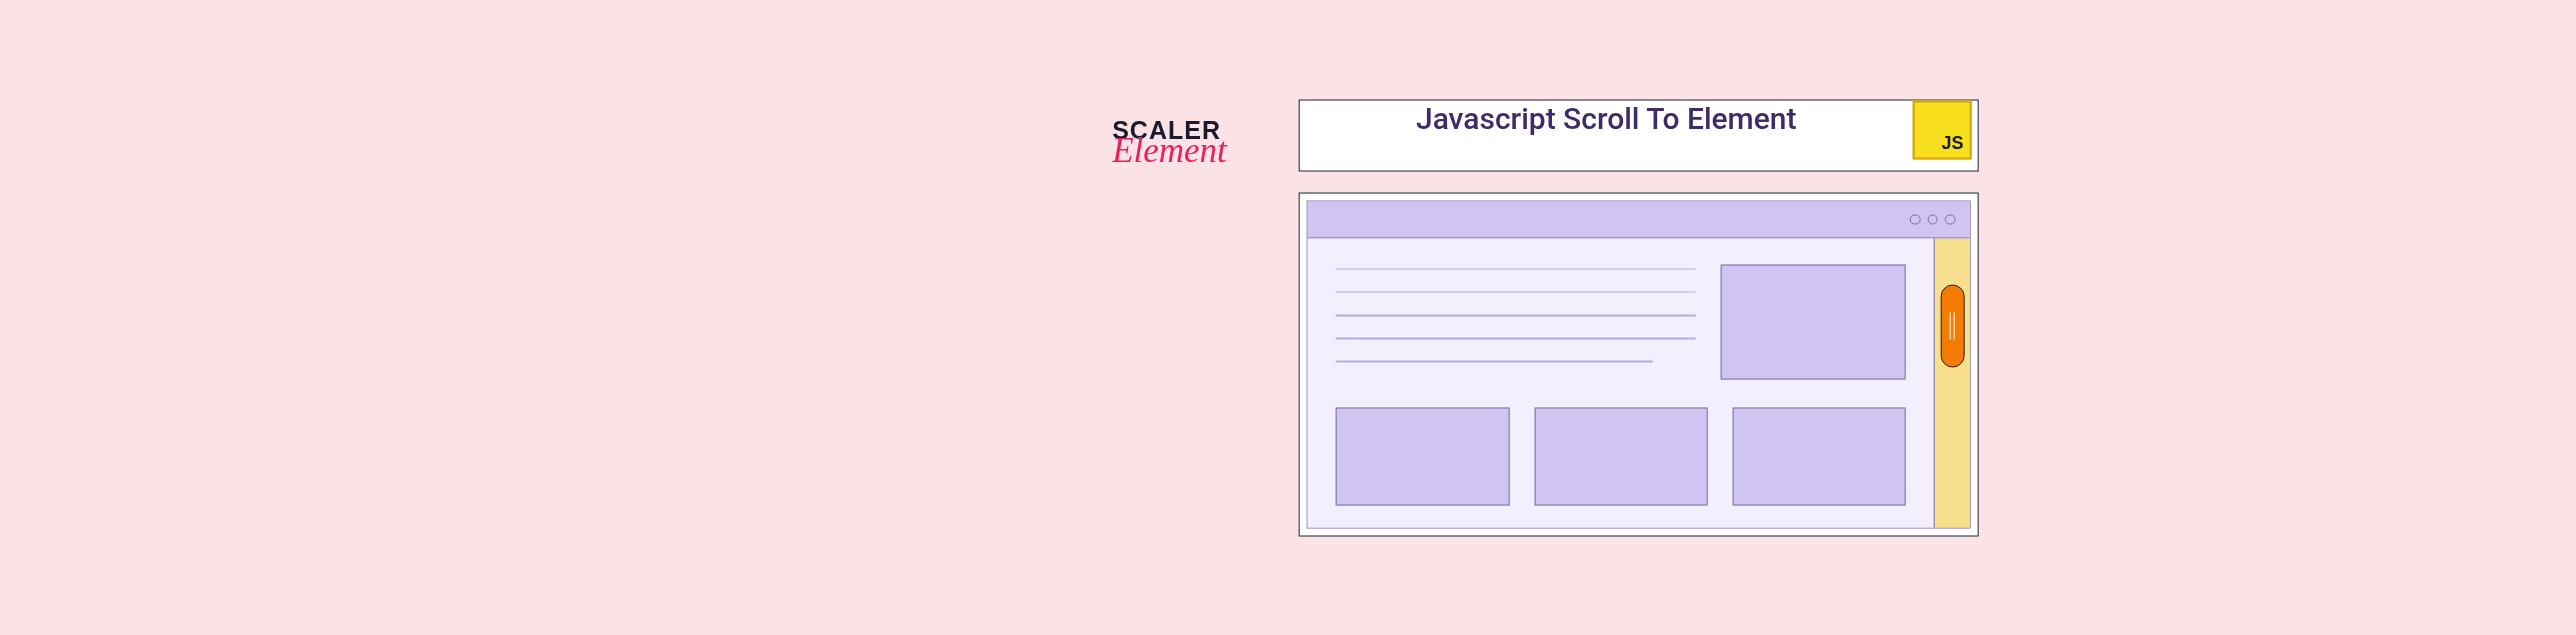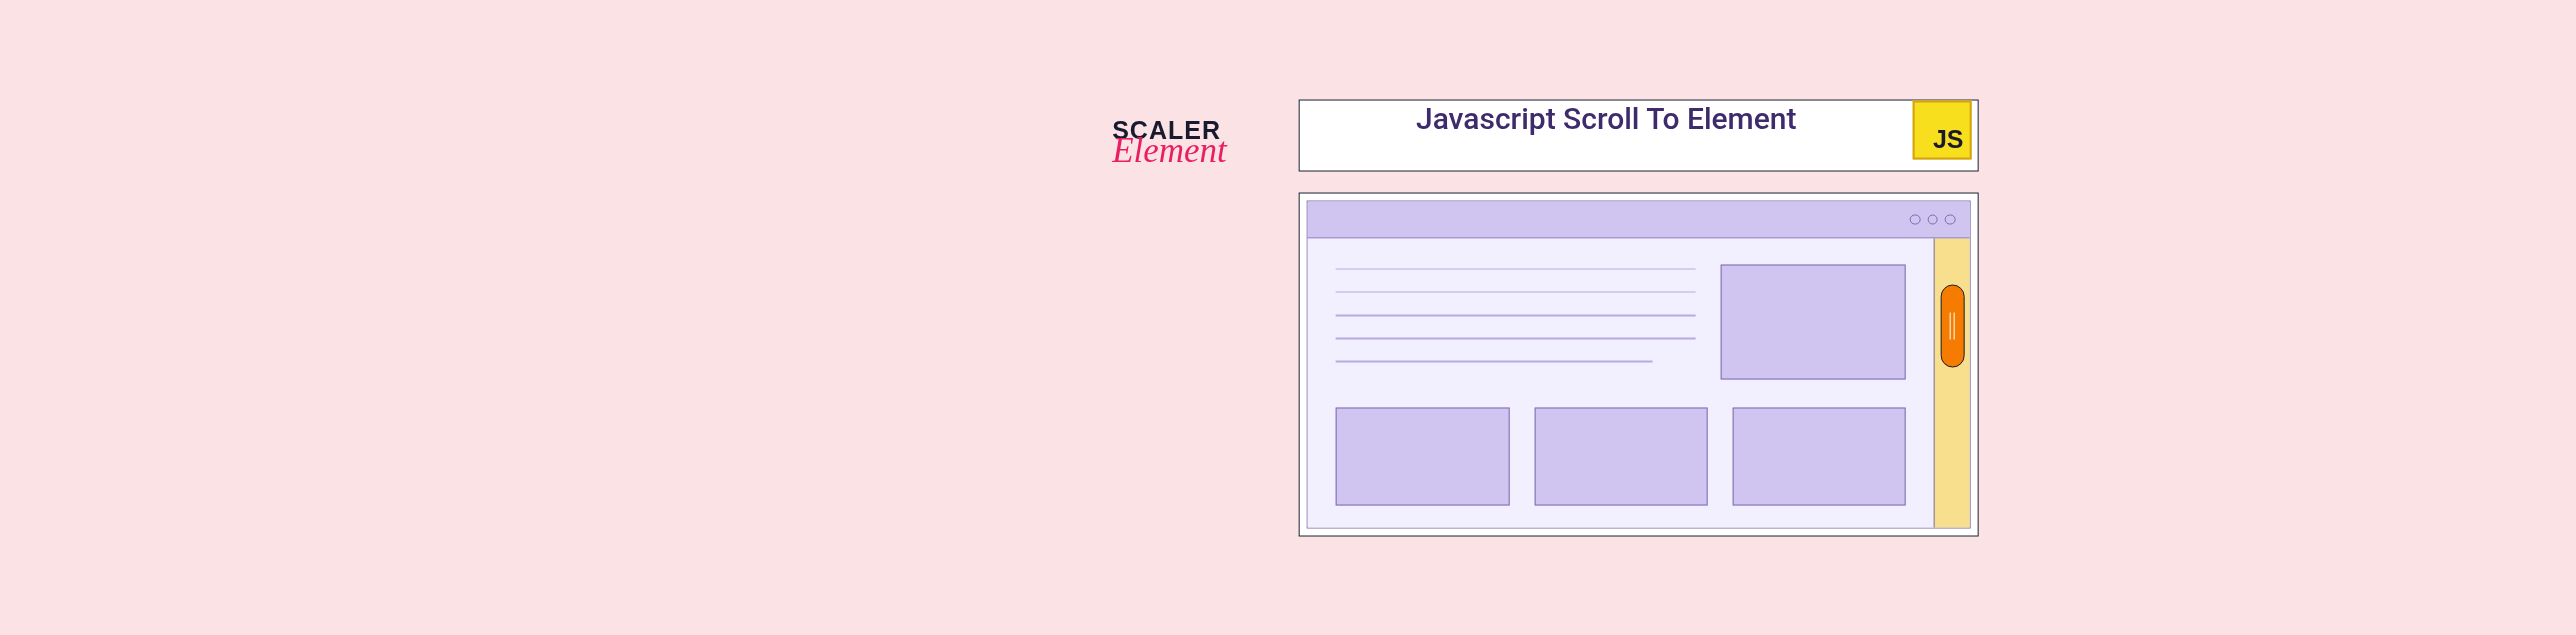"JS" .js-badge-text { font-size: 25px -> 18px }
